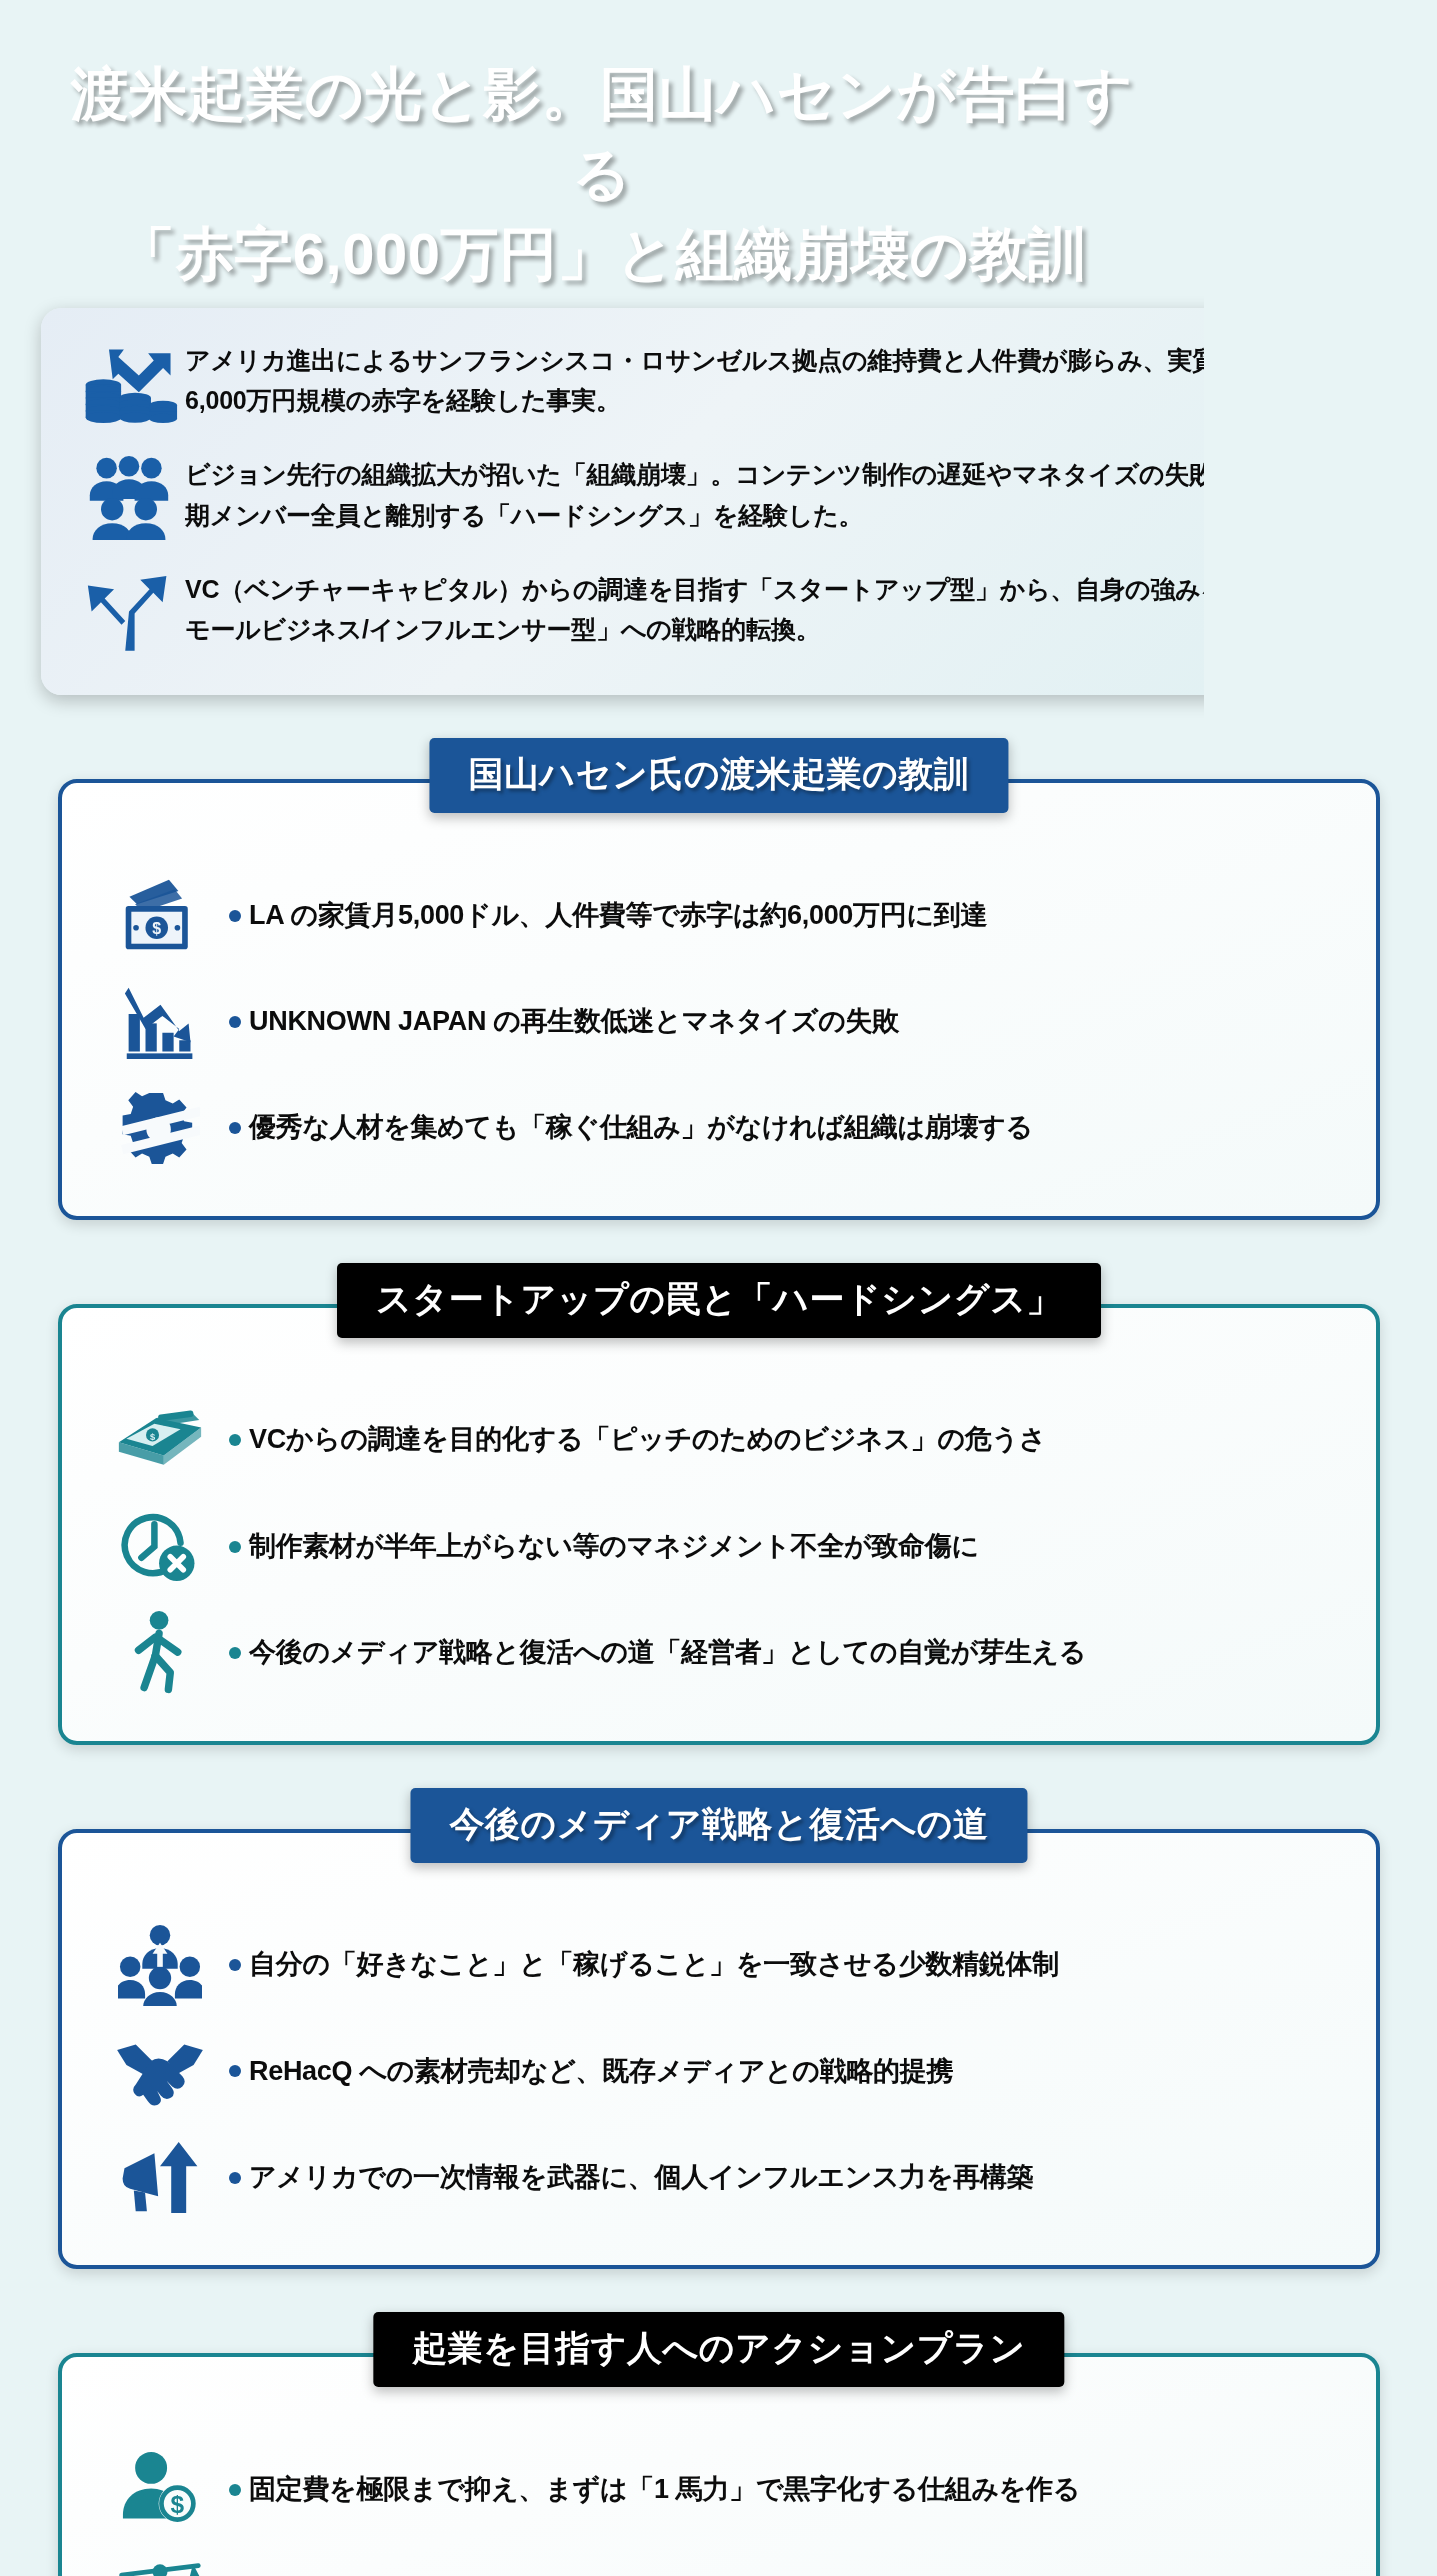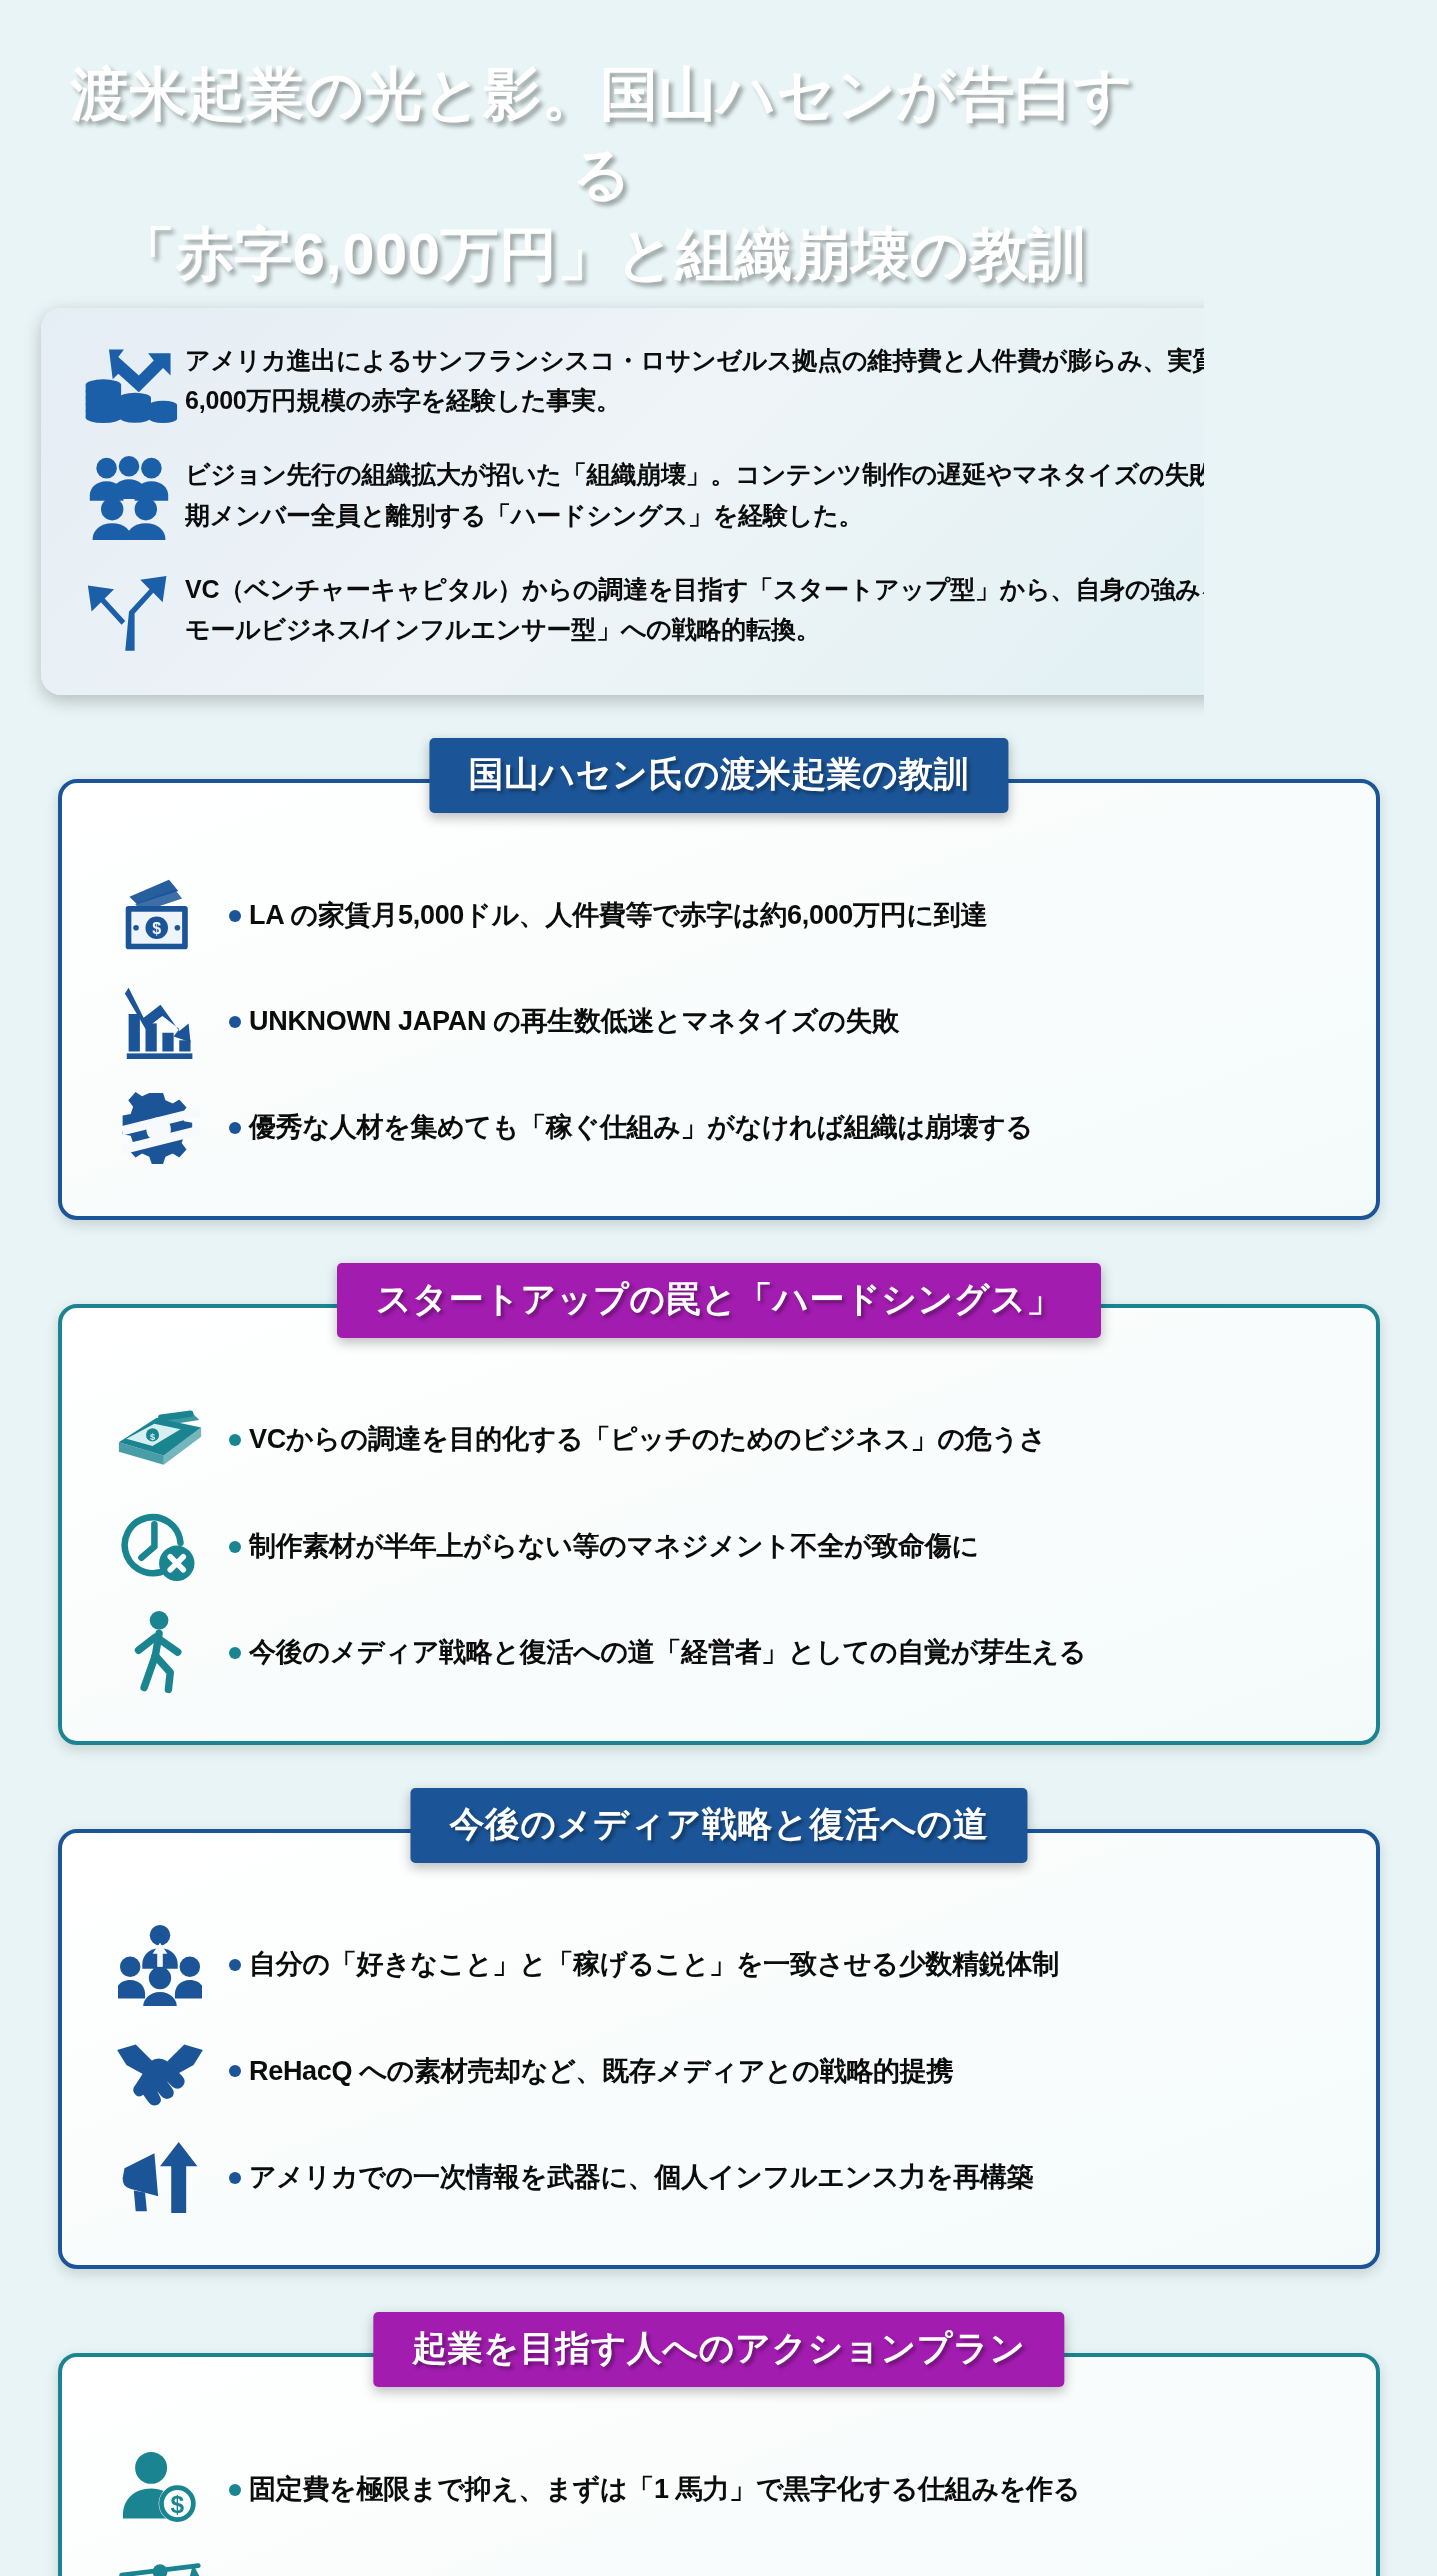"スタートアップの罠と「ハードシングス」" .teal .sec-banner { background: #a21caf -> #000000 }
